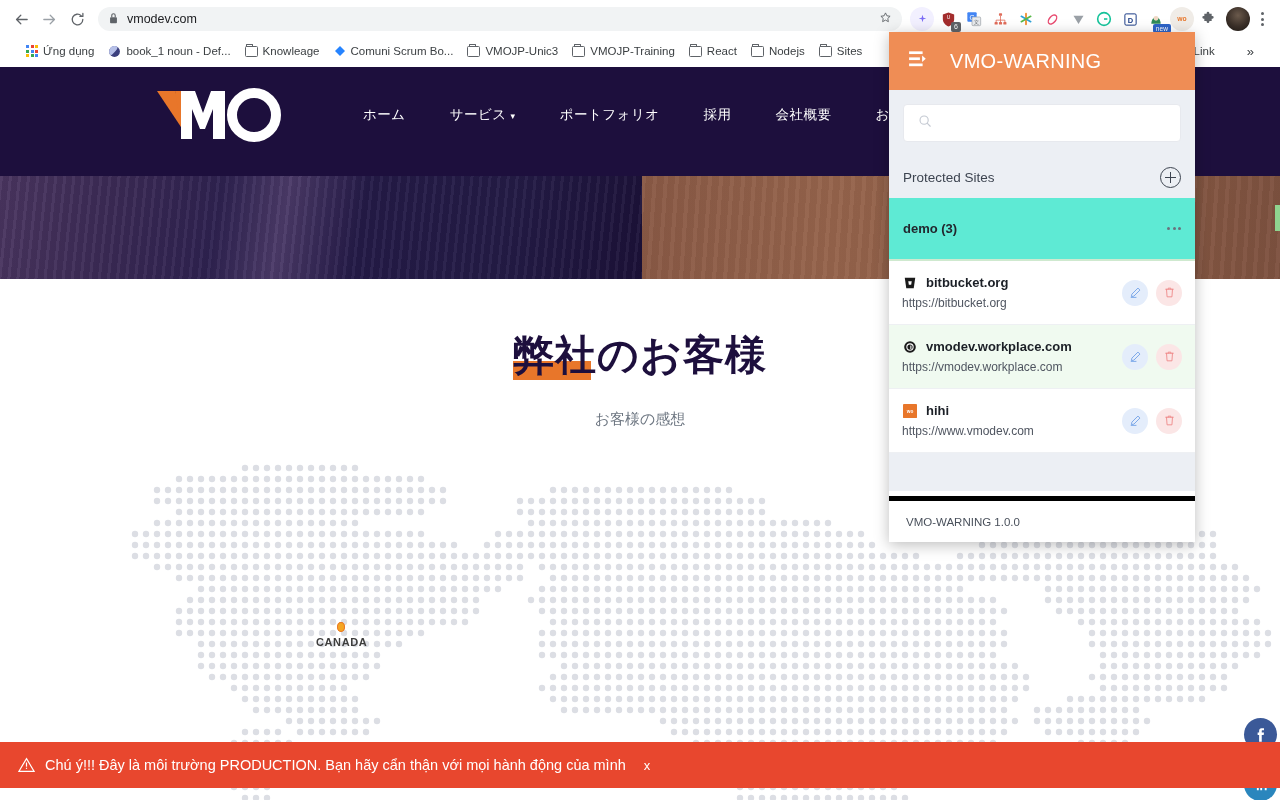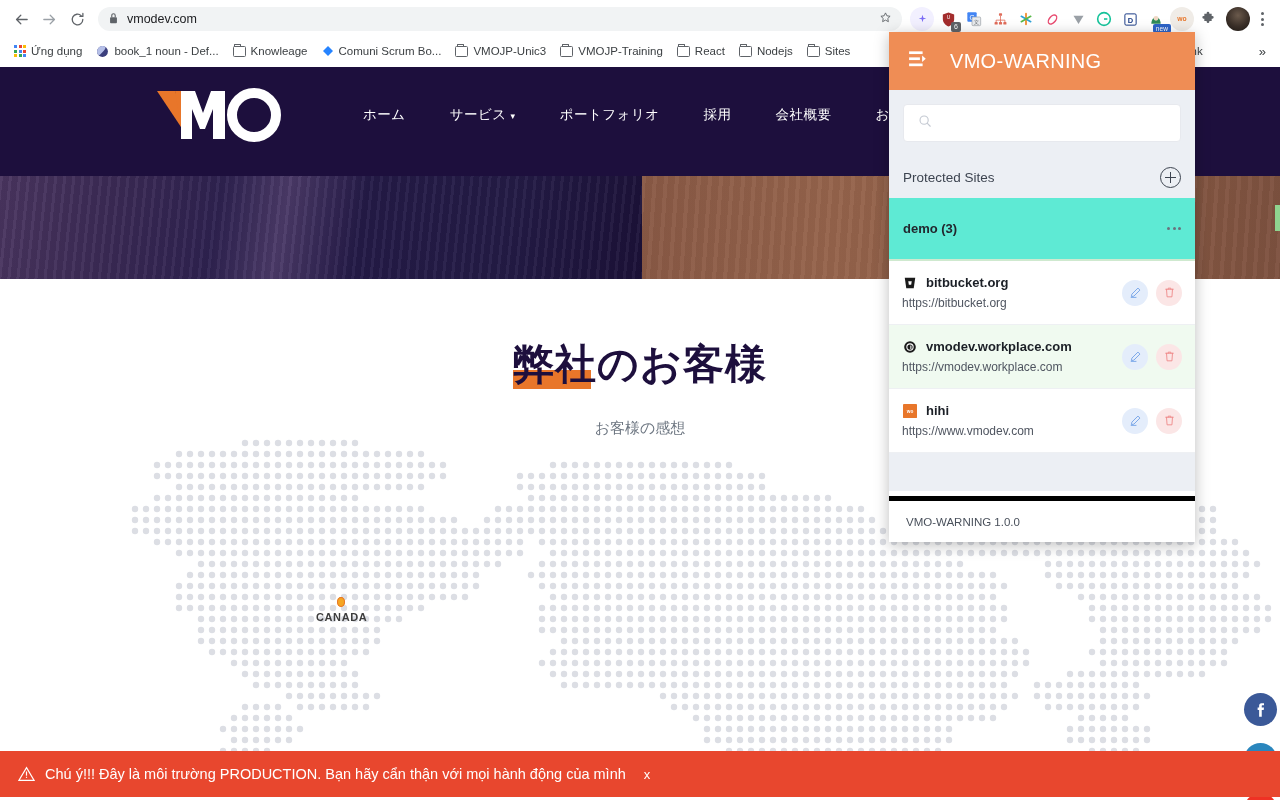"Ứng dụng" .bookmarks { padding: 0 8px -> 0 20px }
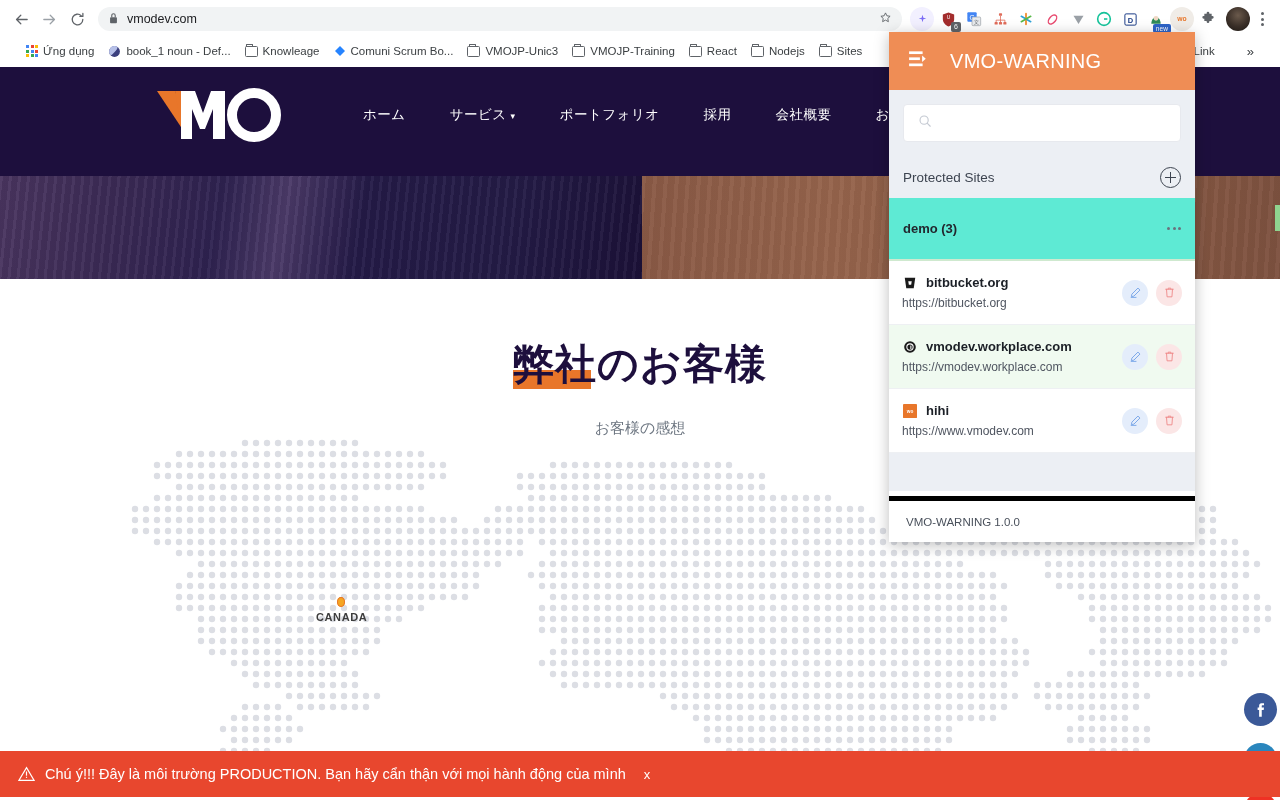"弊社のお客様" .head-wrap { margin-top: none -> 25px; padding-top: 58px -> 24px }
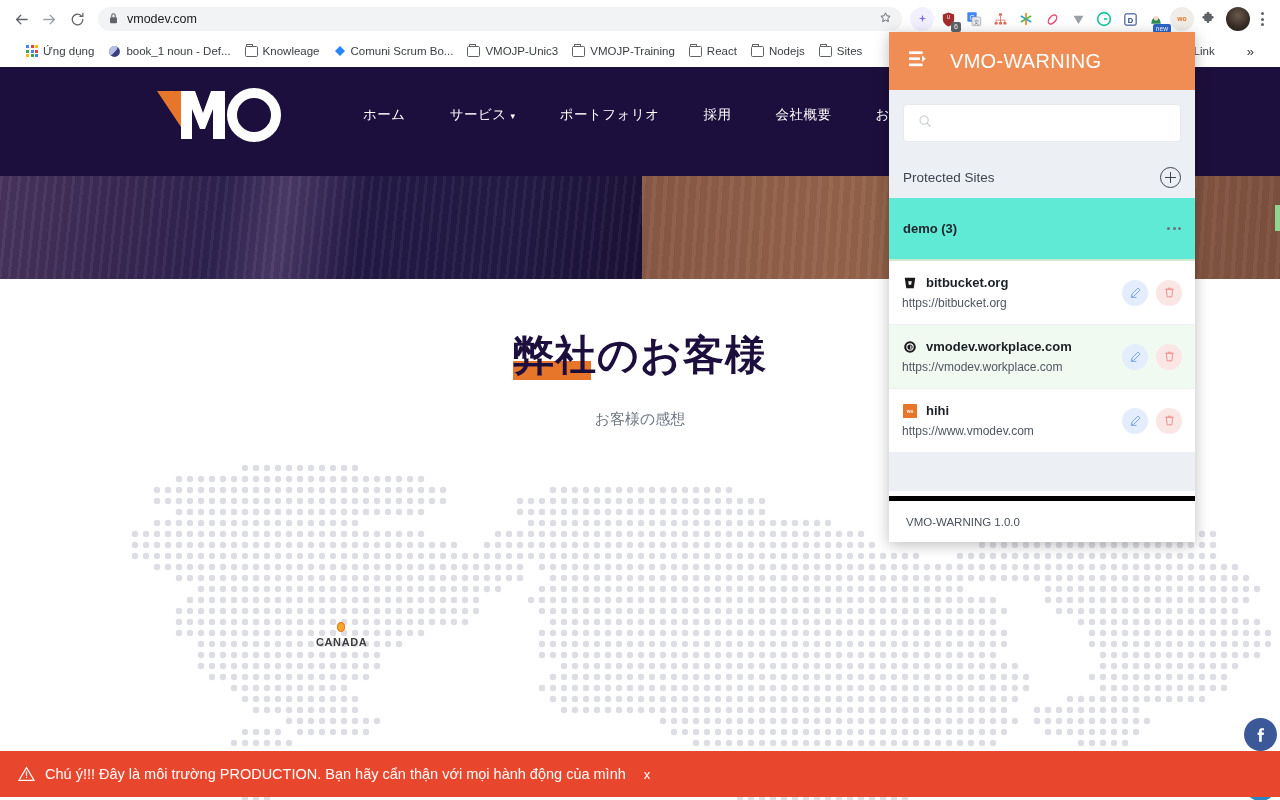"Chú ý!!! Đây là môi" .warning { bottom: 3px -> 12px }
